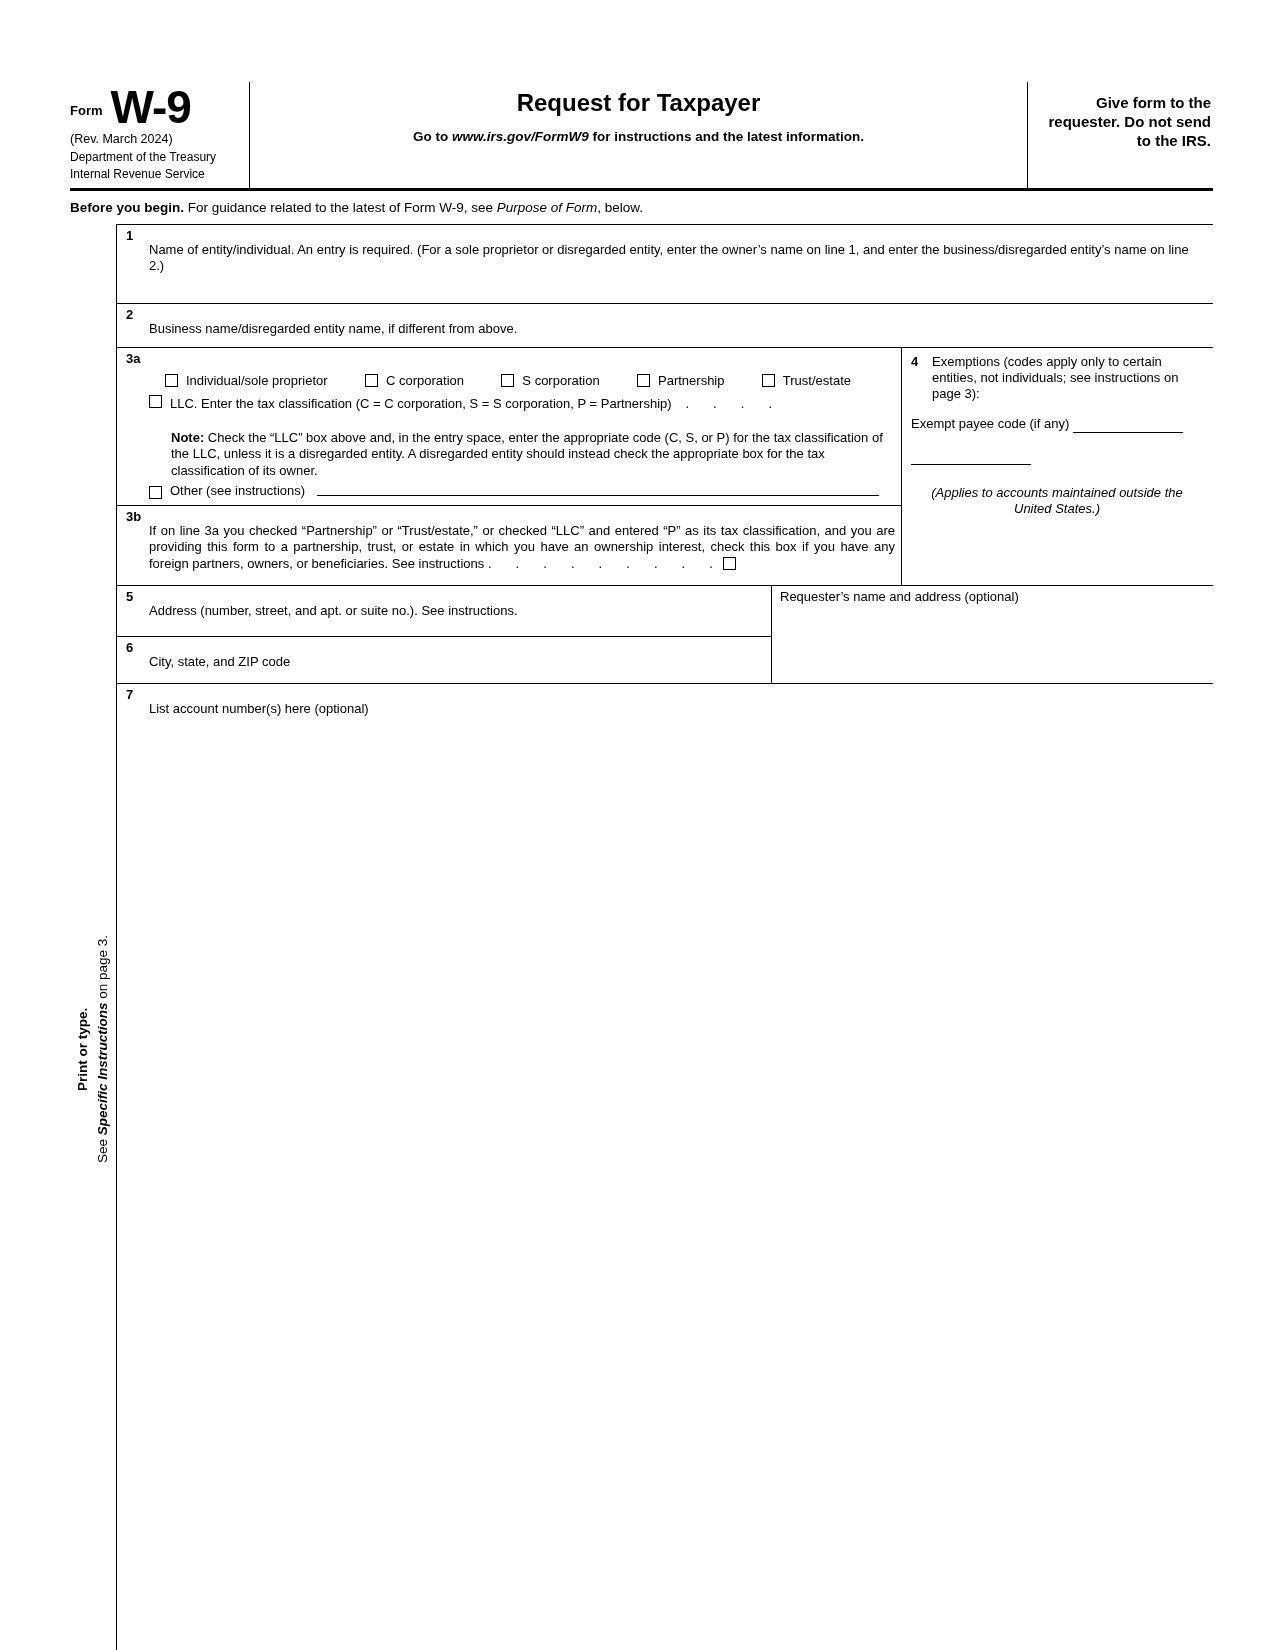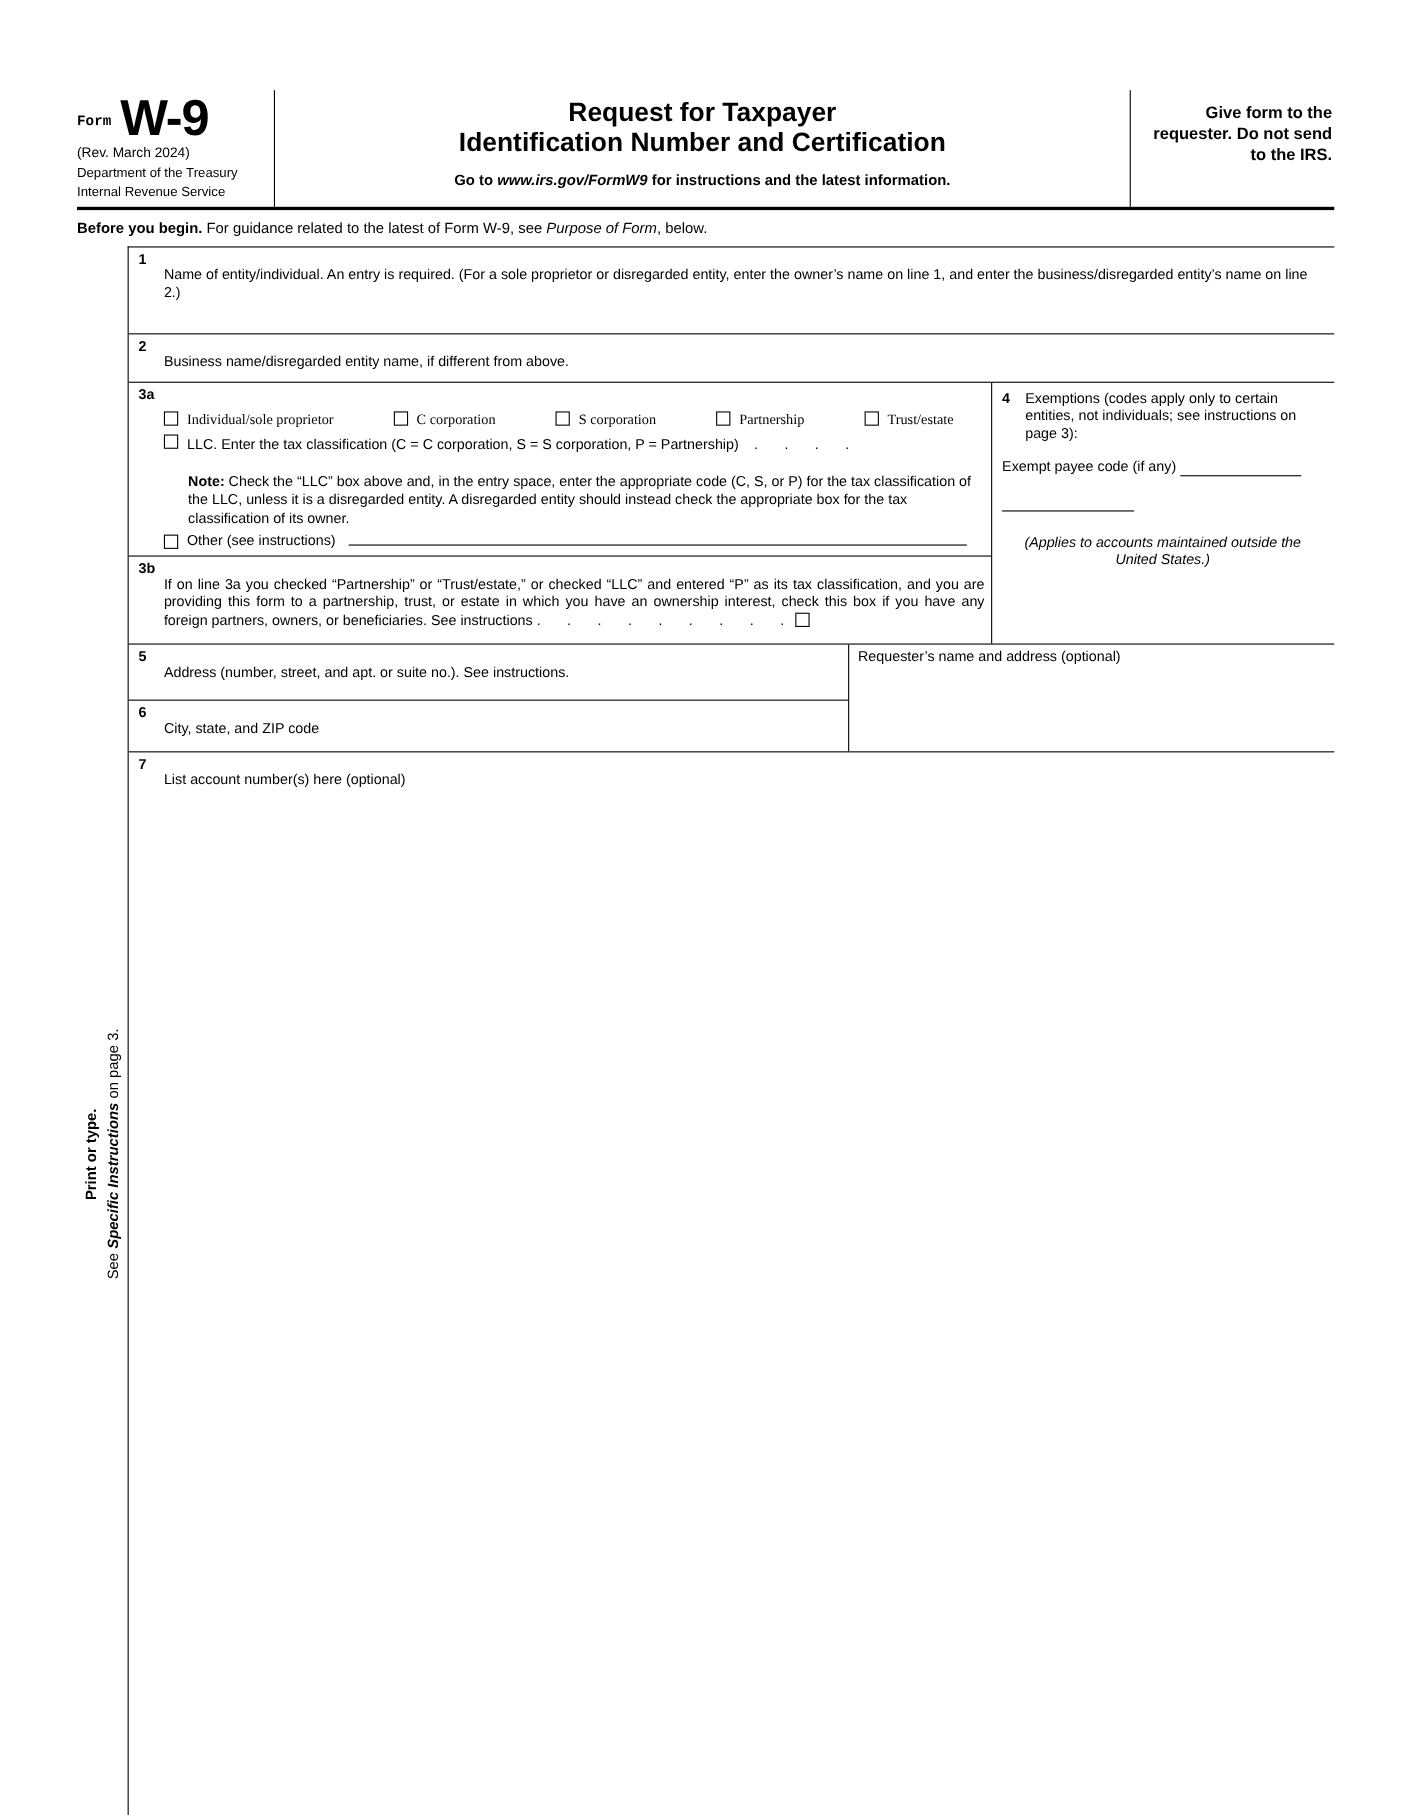"Form" .form-word { font-family: Liberation Mono, monospace -> none }
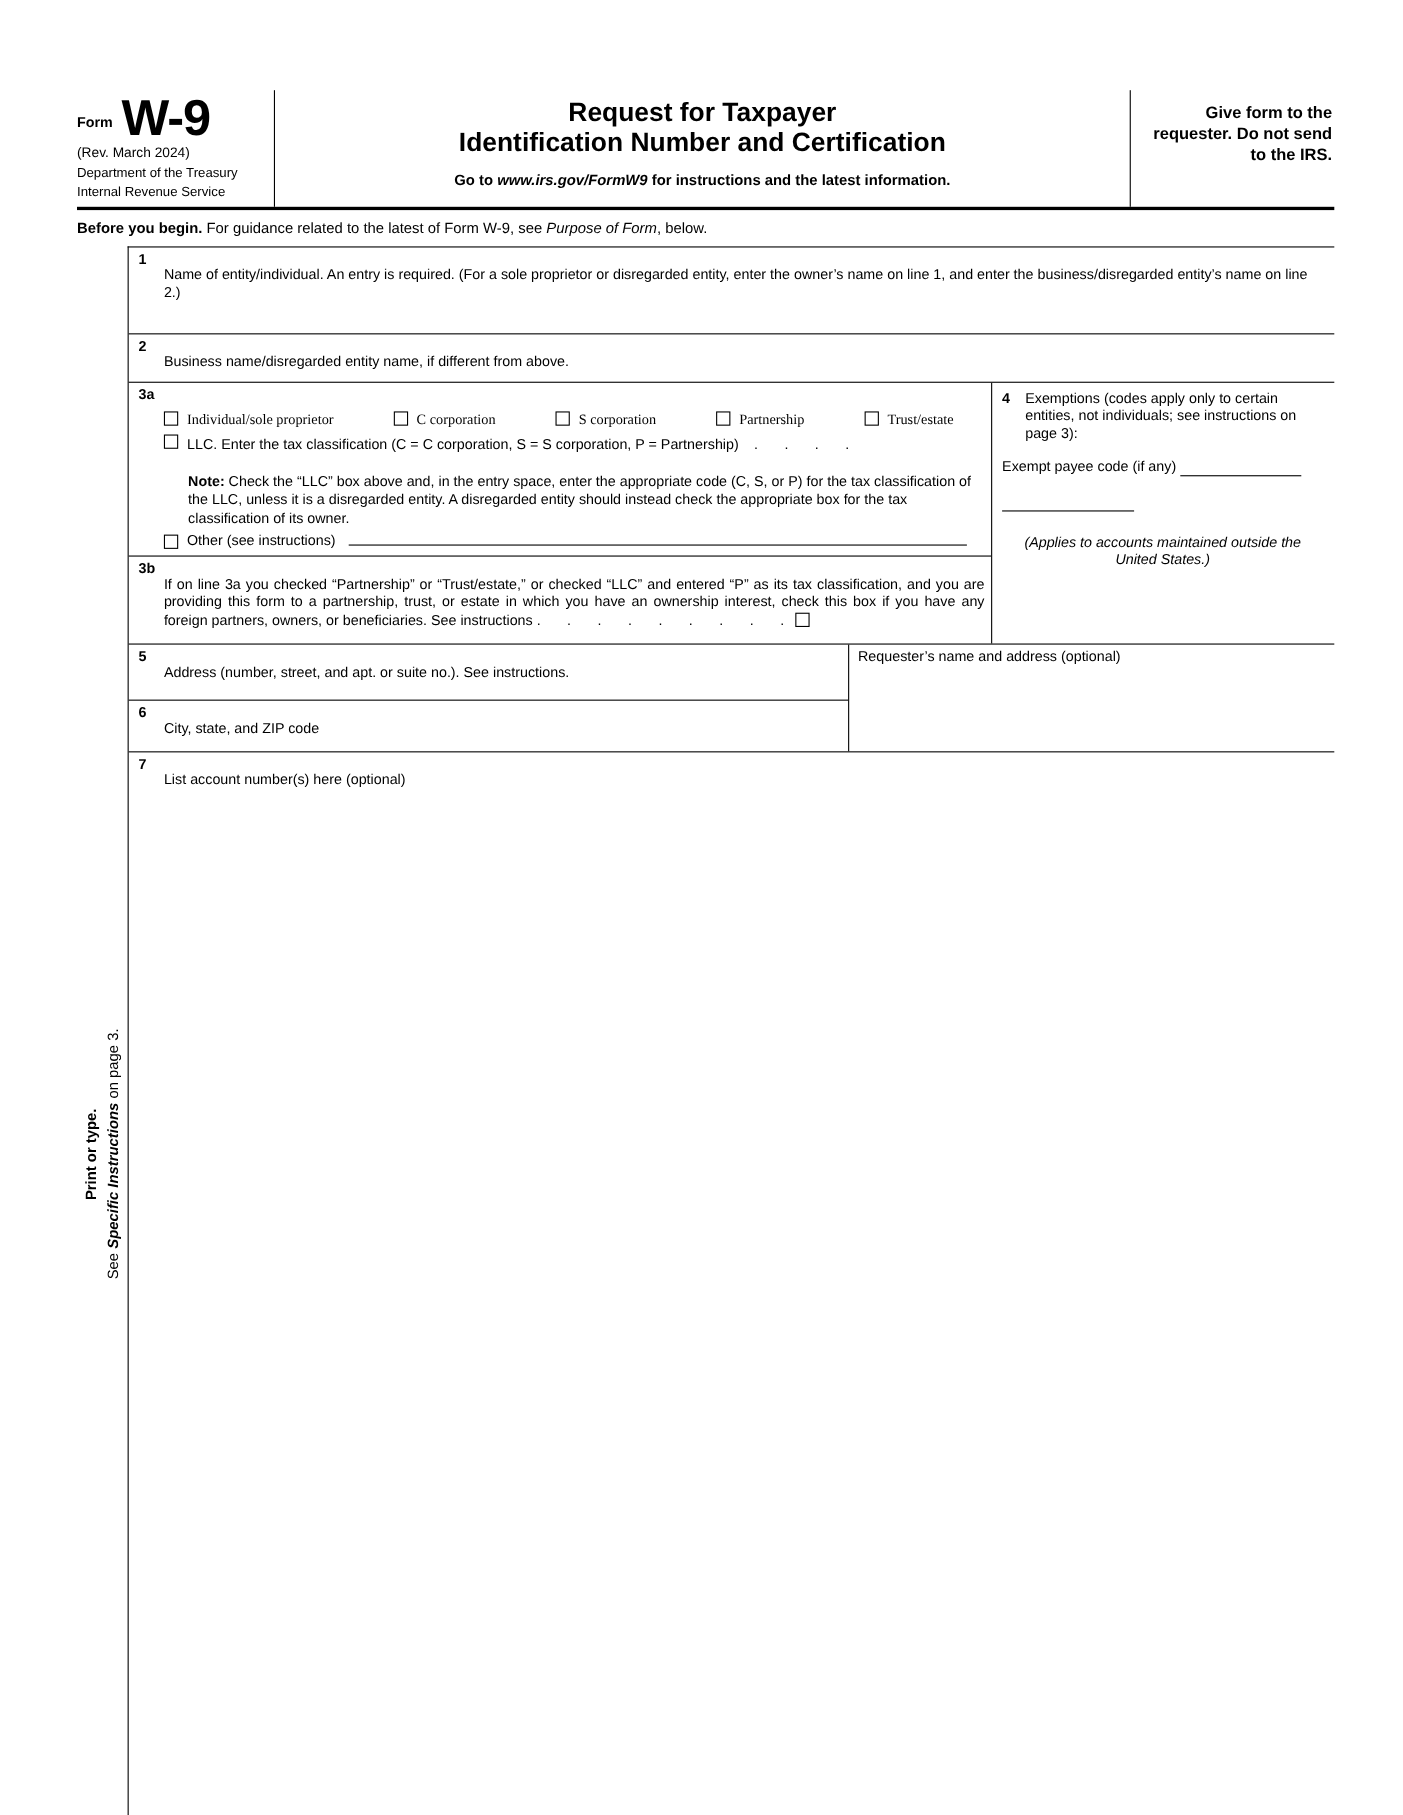"Identification Number and Certification" span { html: <span>Identification Number and Certification</span> -> none }
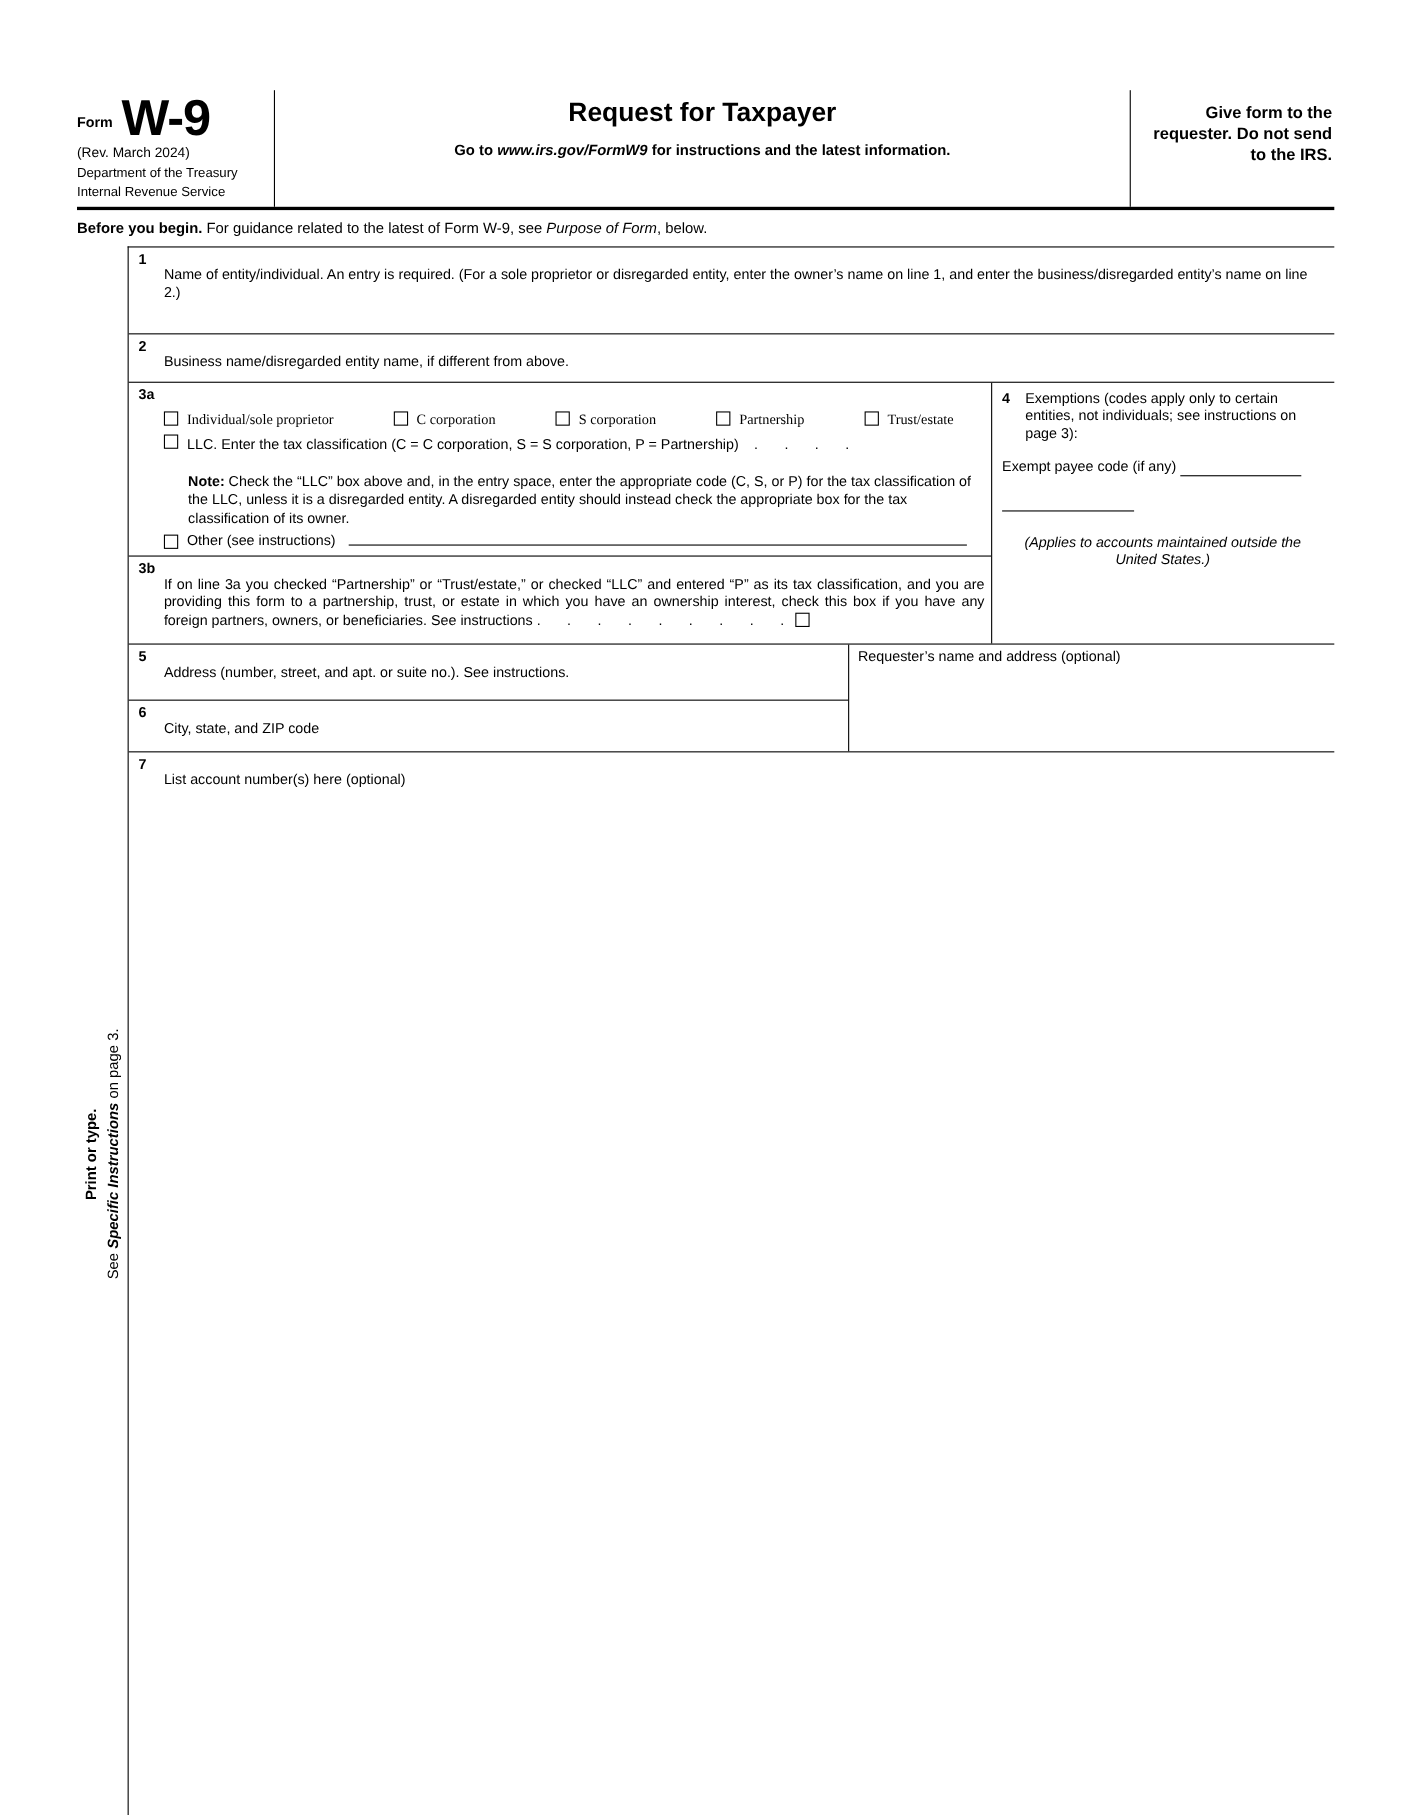"Individual/sole proprietor" .cb-row { font-family: Liberation Serif, serif -> none; margin: 8px 0 2px -> 8px 16px 2px }
